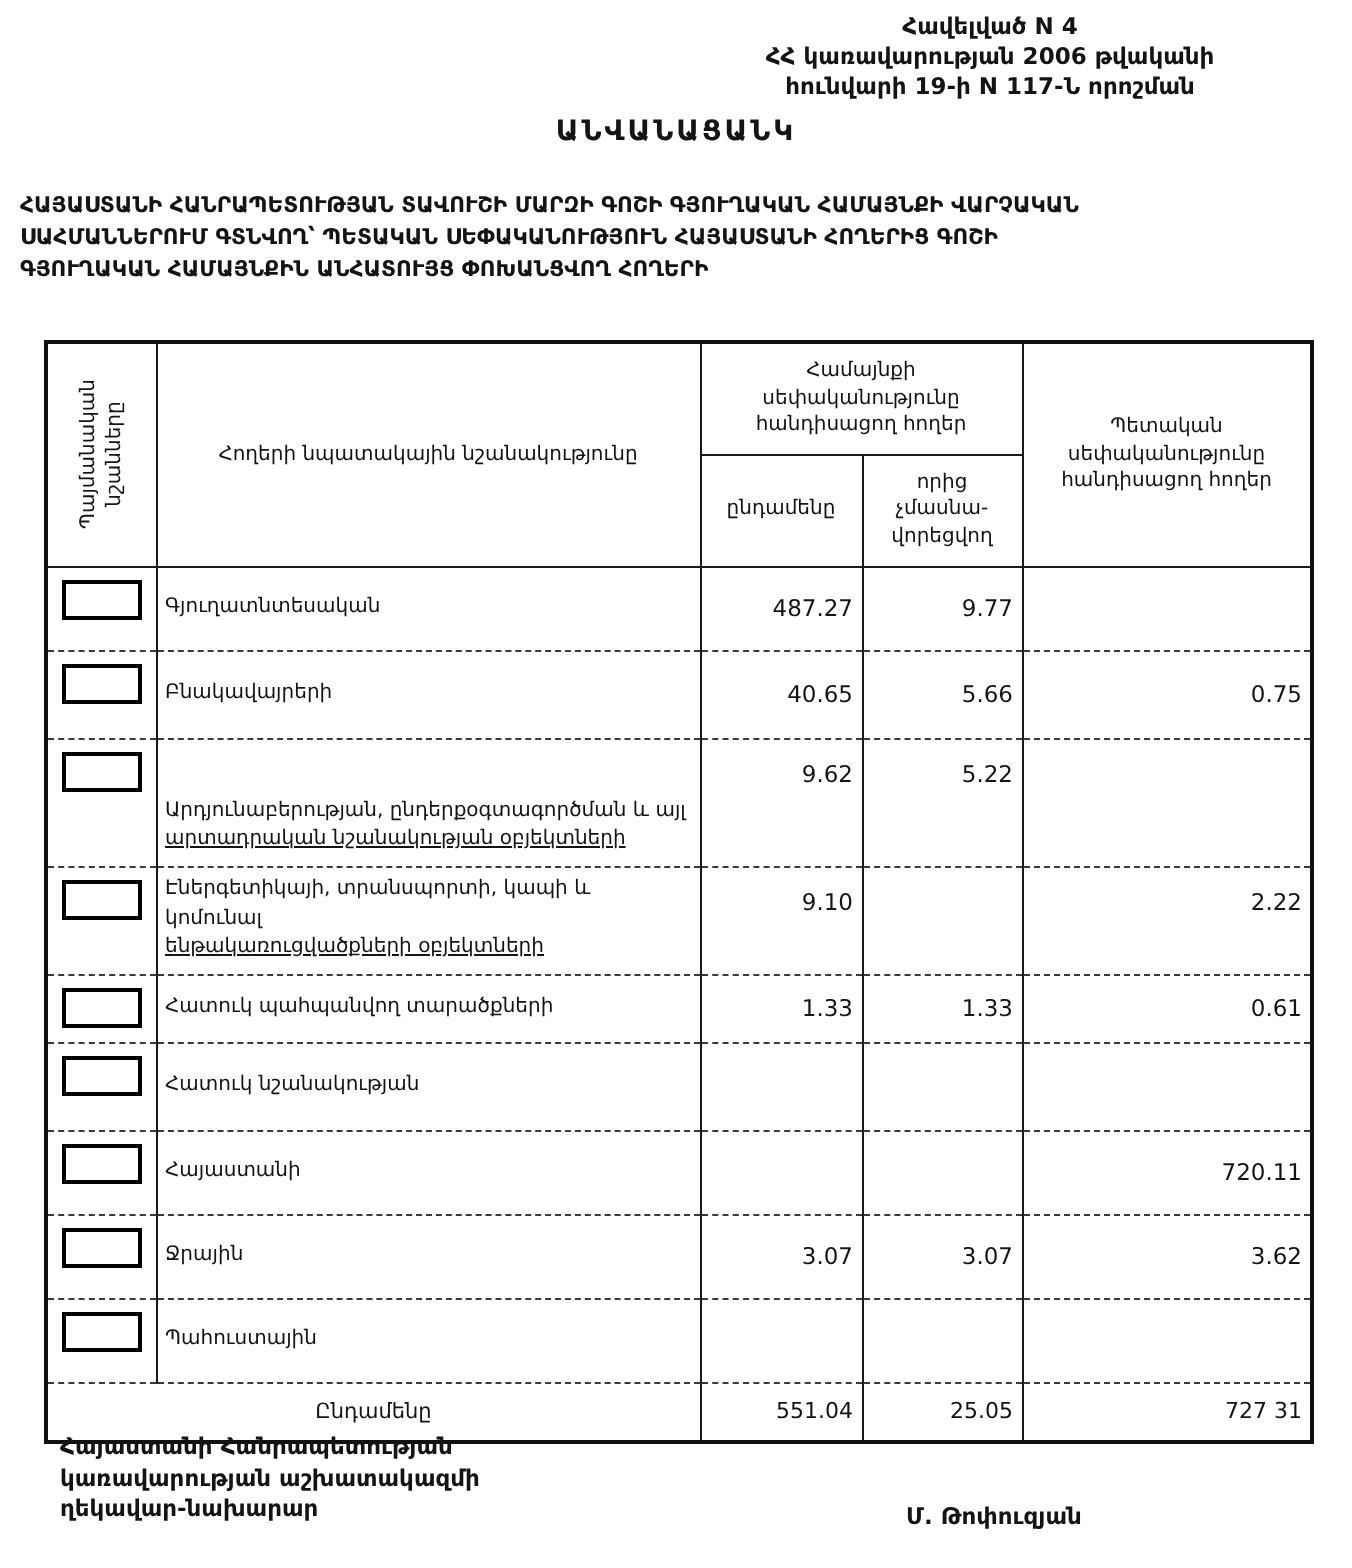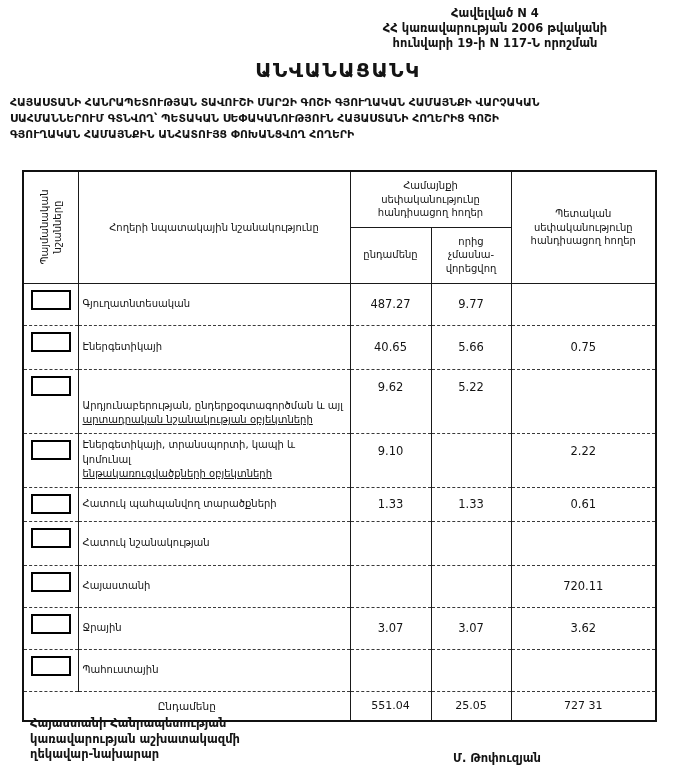"ԱՆՎԱՆԱՑԱՆԿ" .doc-title { font-size: 20px -> 14px }
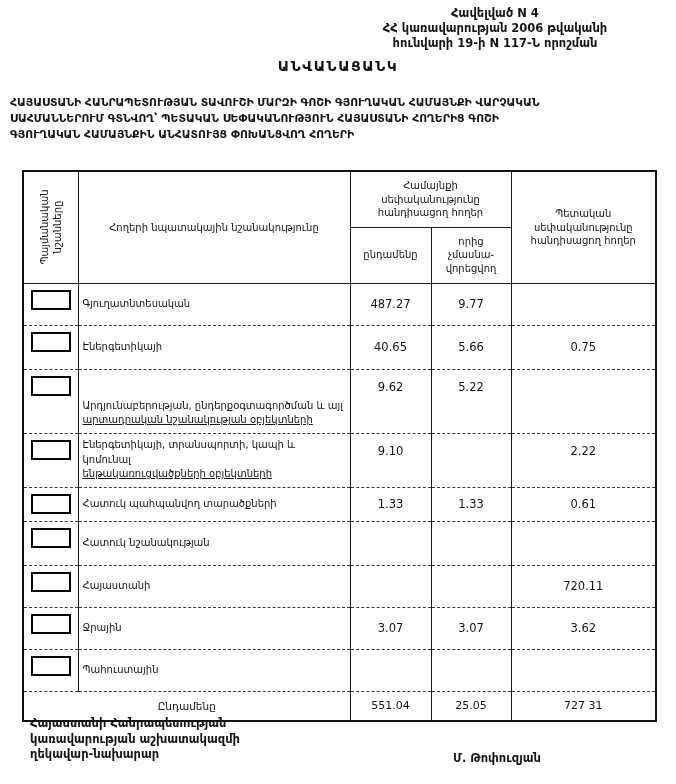"487.27" td.num { text-align: center -> right }
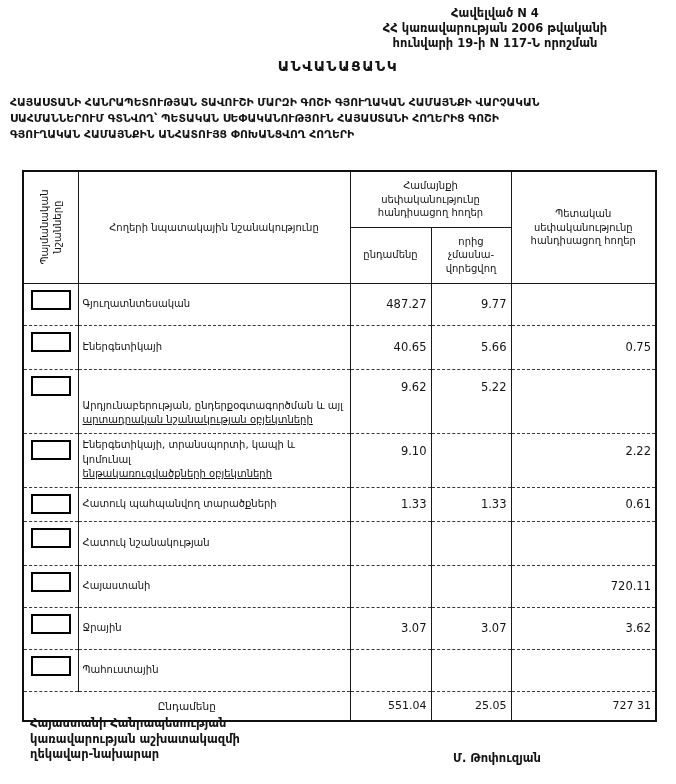"Էներգետիկայի" span.lbl { text: Էներգետիկայի -> Բնակավայրերի }
